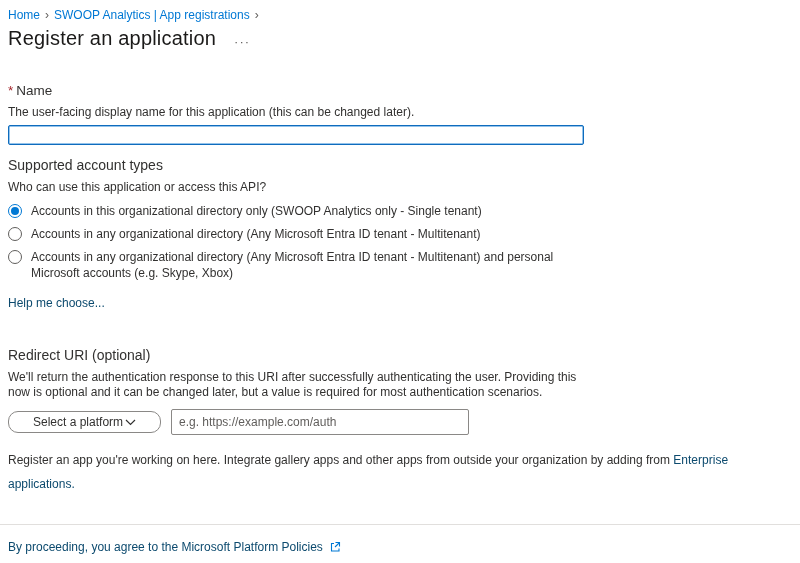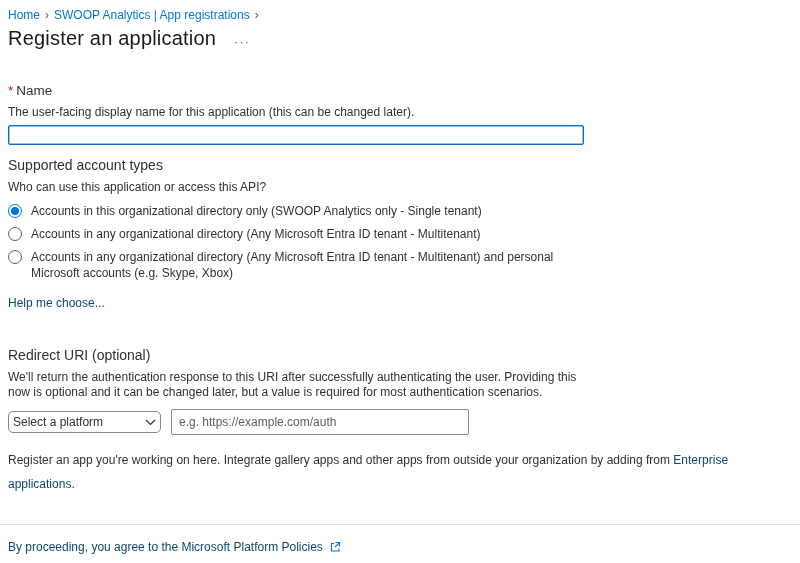"Select a platform" .platform-select { border-radius: 5px -> 10px; padding: 0 4px -> 0 24px }
